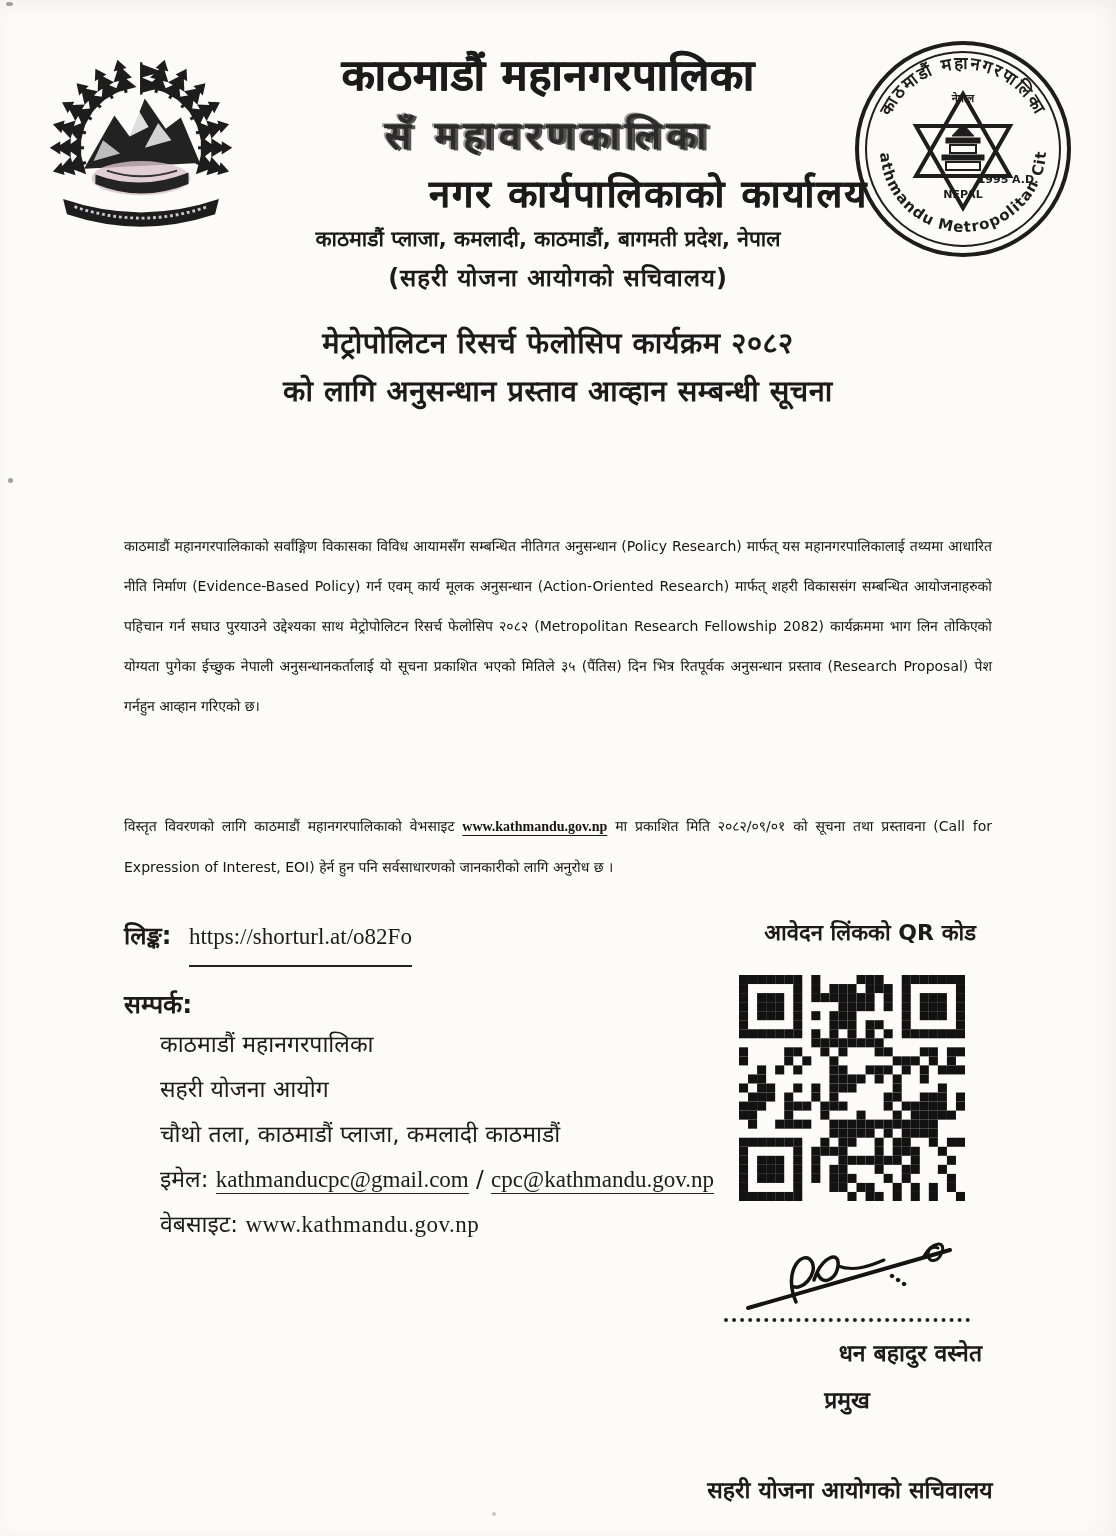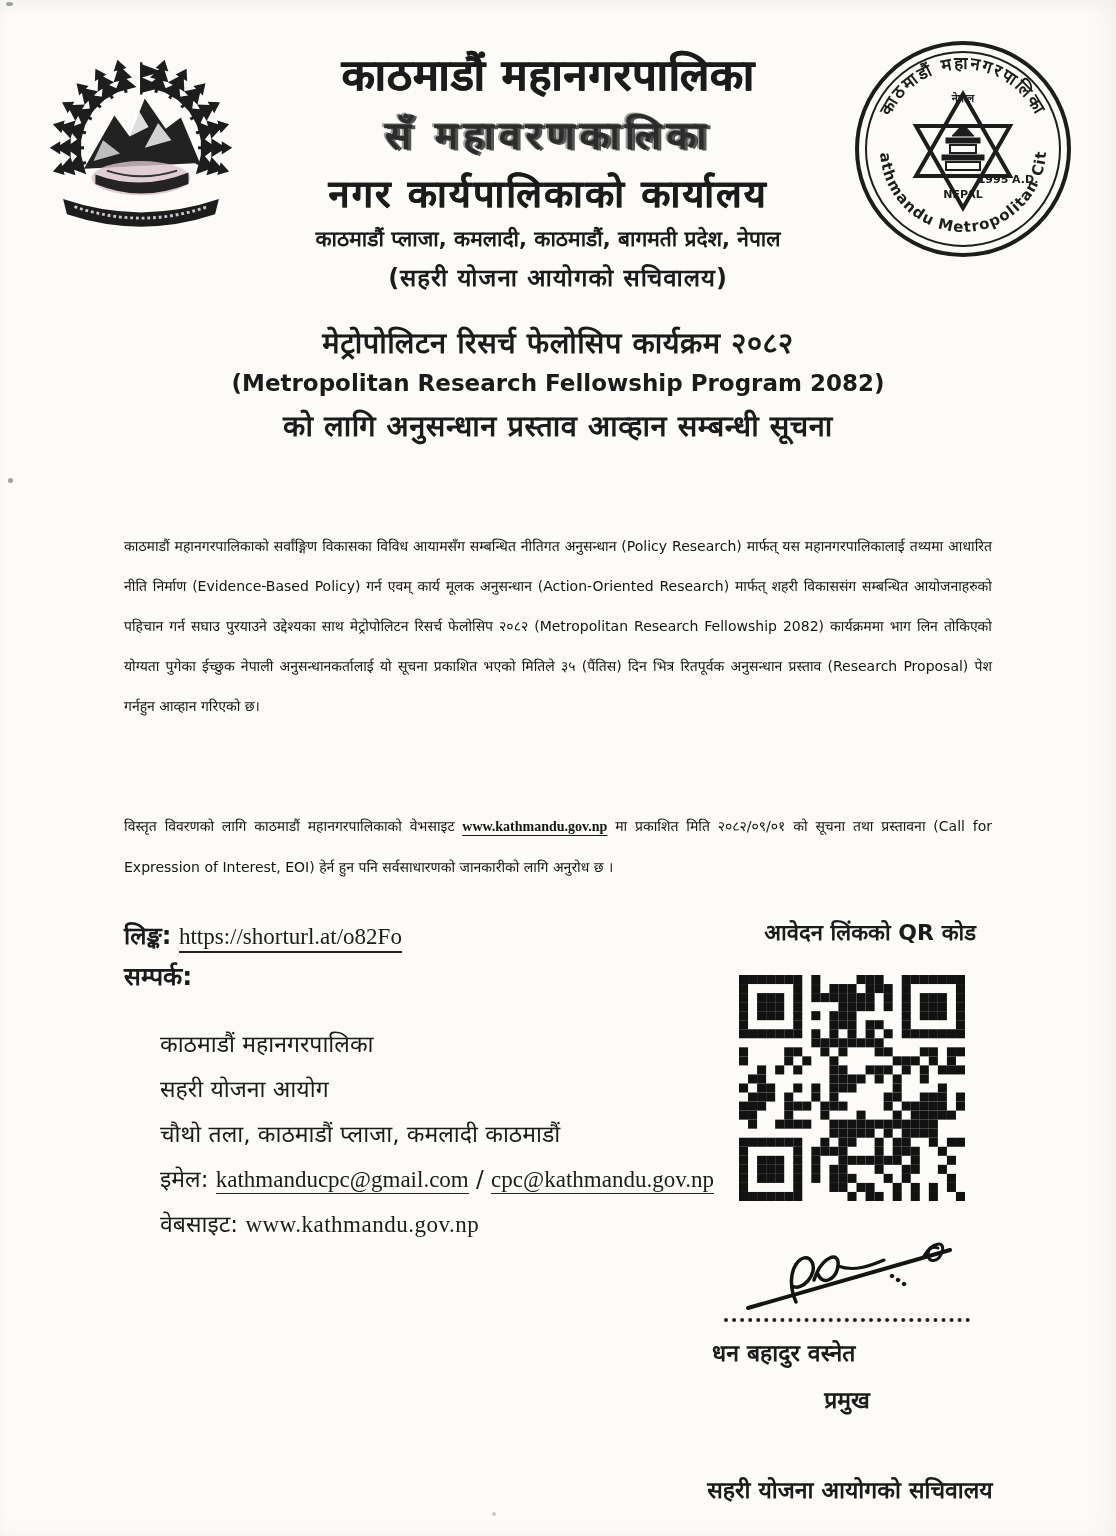"नगर कार्यपालिकाको कार्यालय" .office-line { text-align: none -> right }
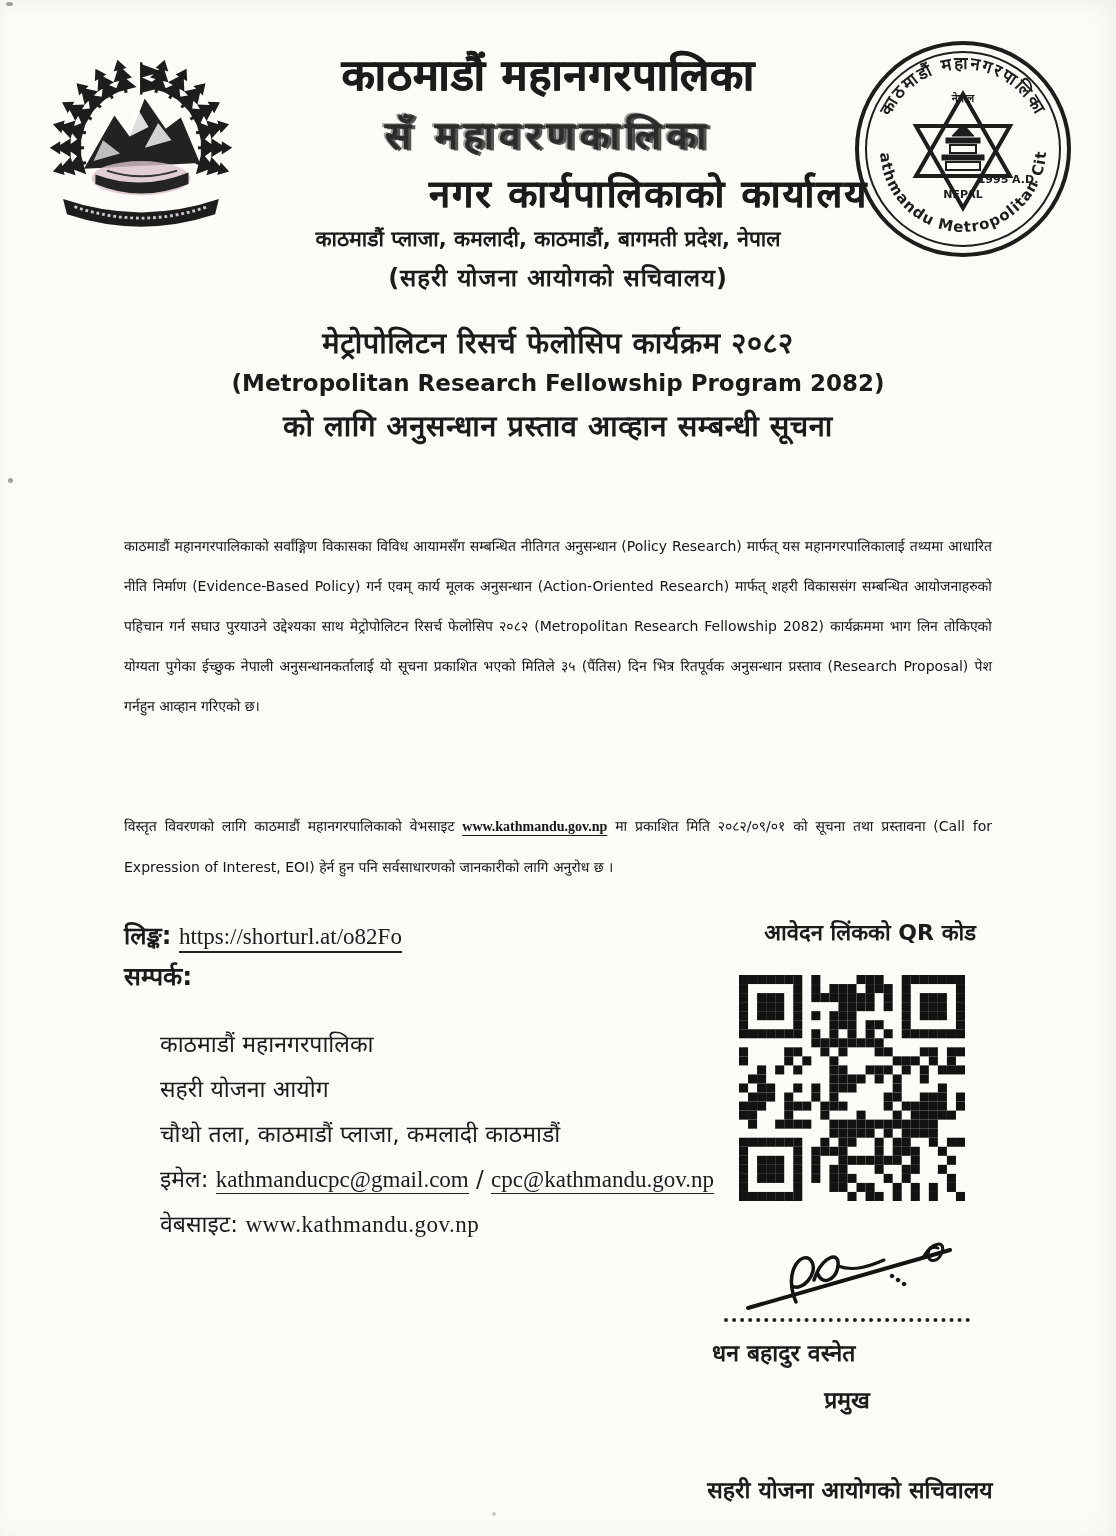"(Metropolitan Research Fellowship" div.title-en { html: <div>(Metropolitan Research Fellowship Program 2082)</div> -> none }
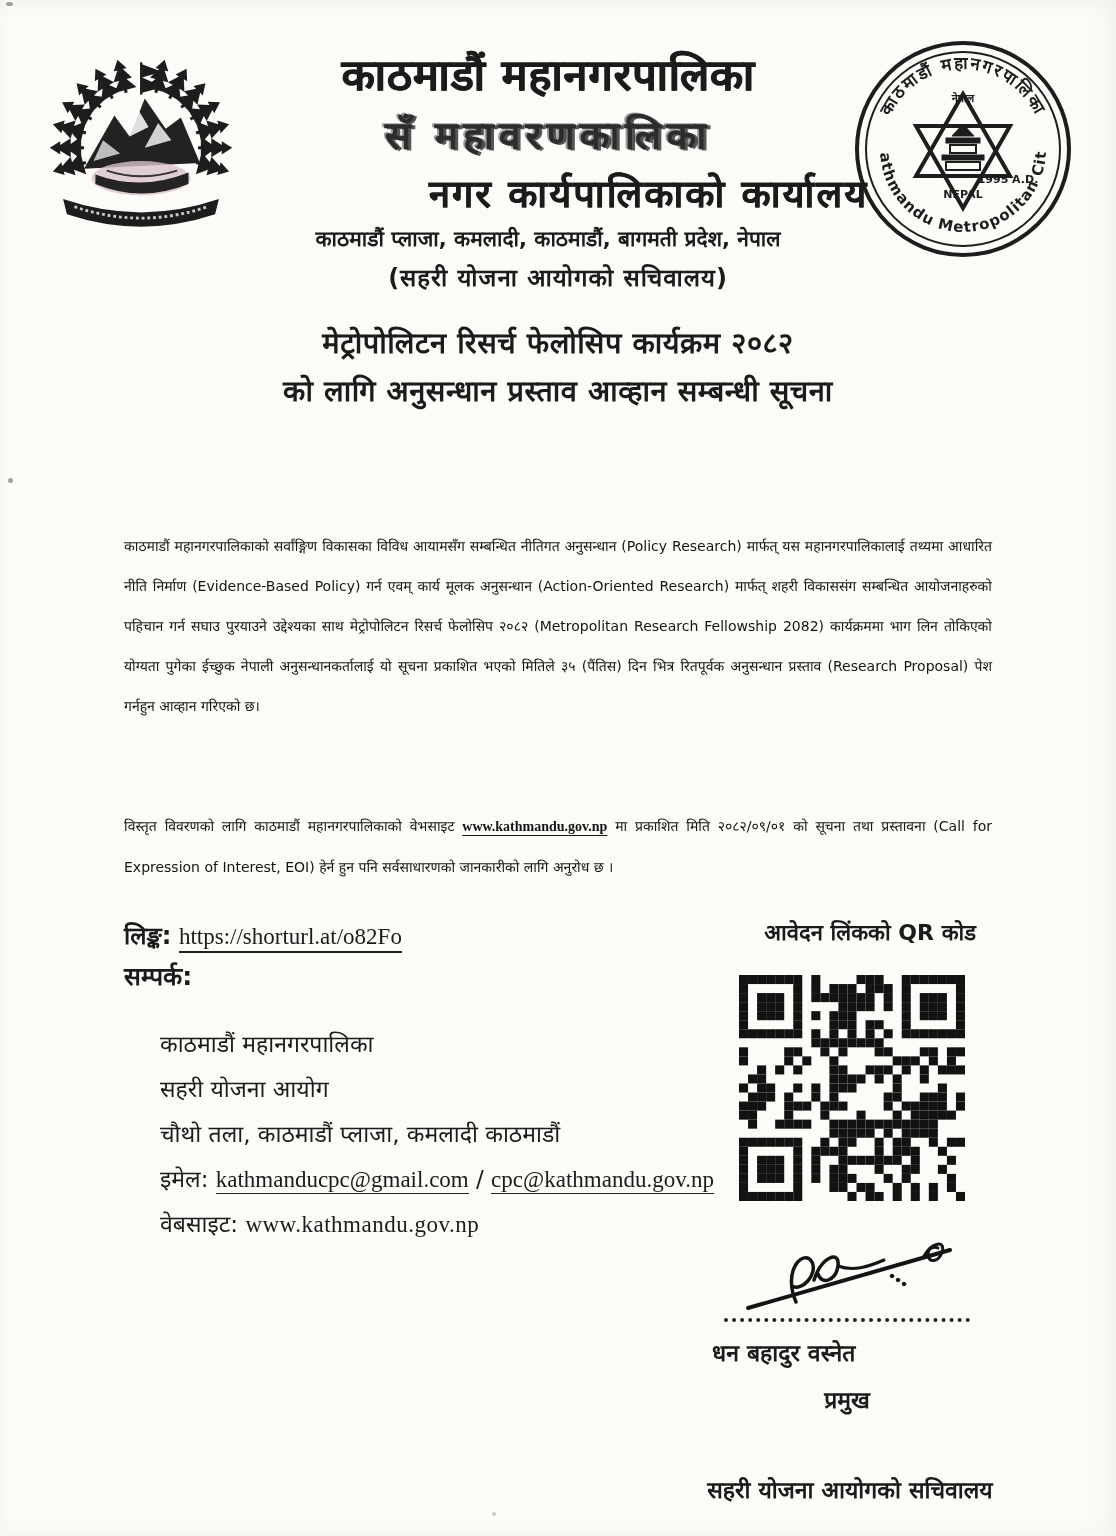"https://shorturl.at/o82Fo" .url { margin-left: none -> 10px; padding-bottom: 2px -> 16px }
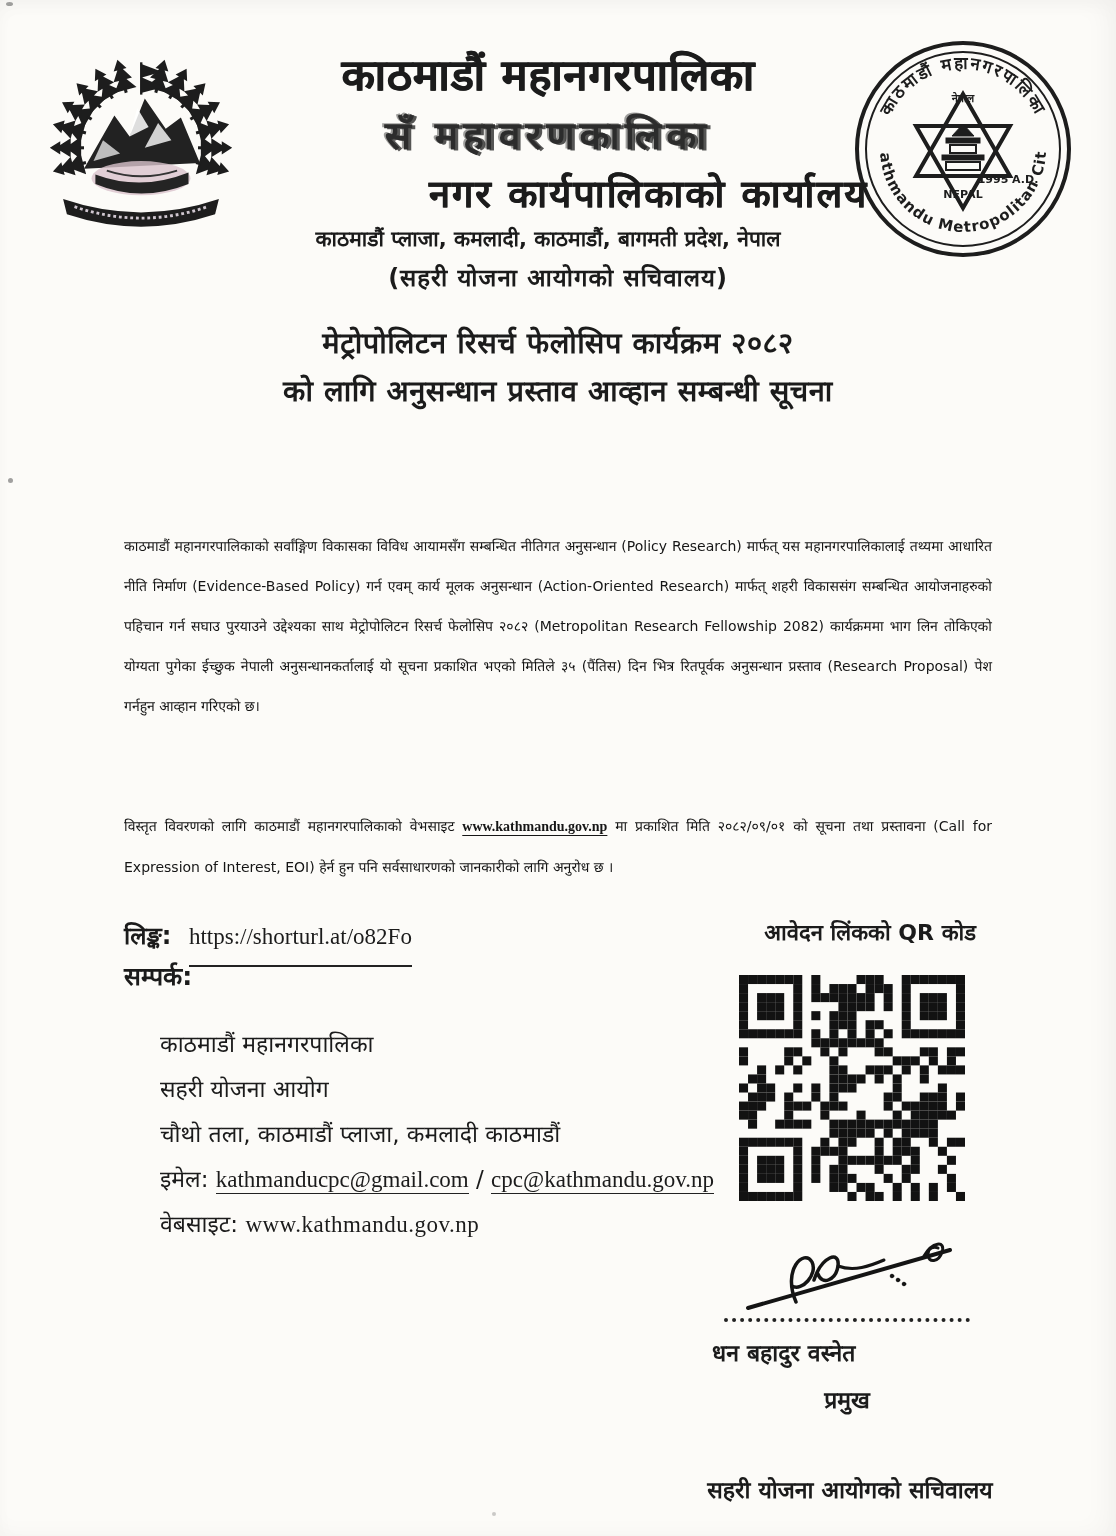"सम्पर्क:" .contact-label { top: 958px -> 986px }
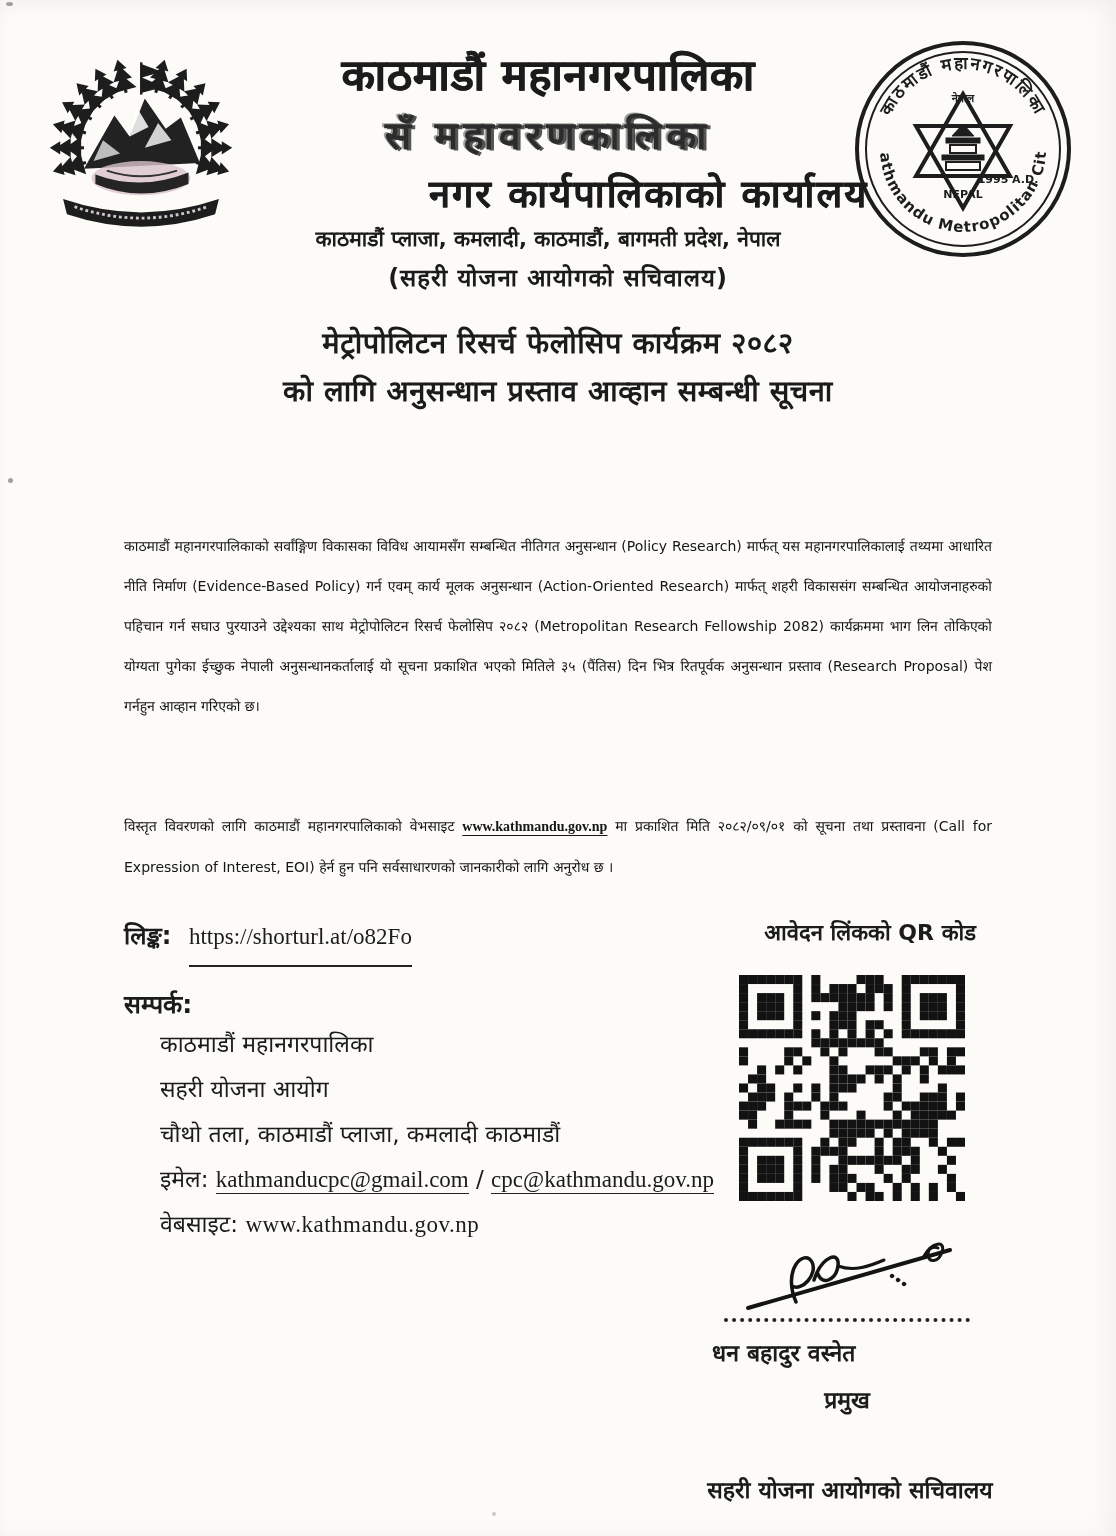"धन बहादुर वस्नेत" .sig-name { text-align: left -> right }
